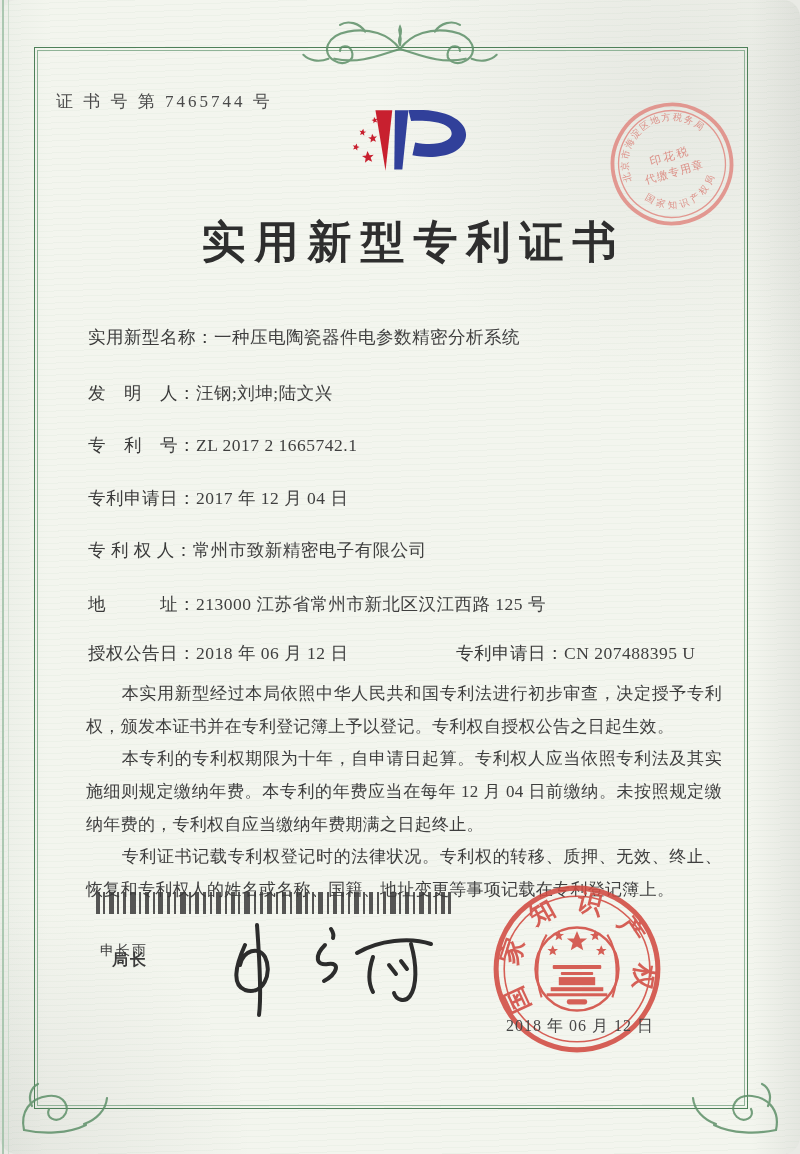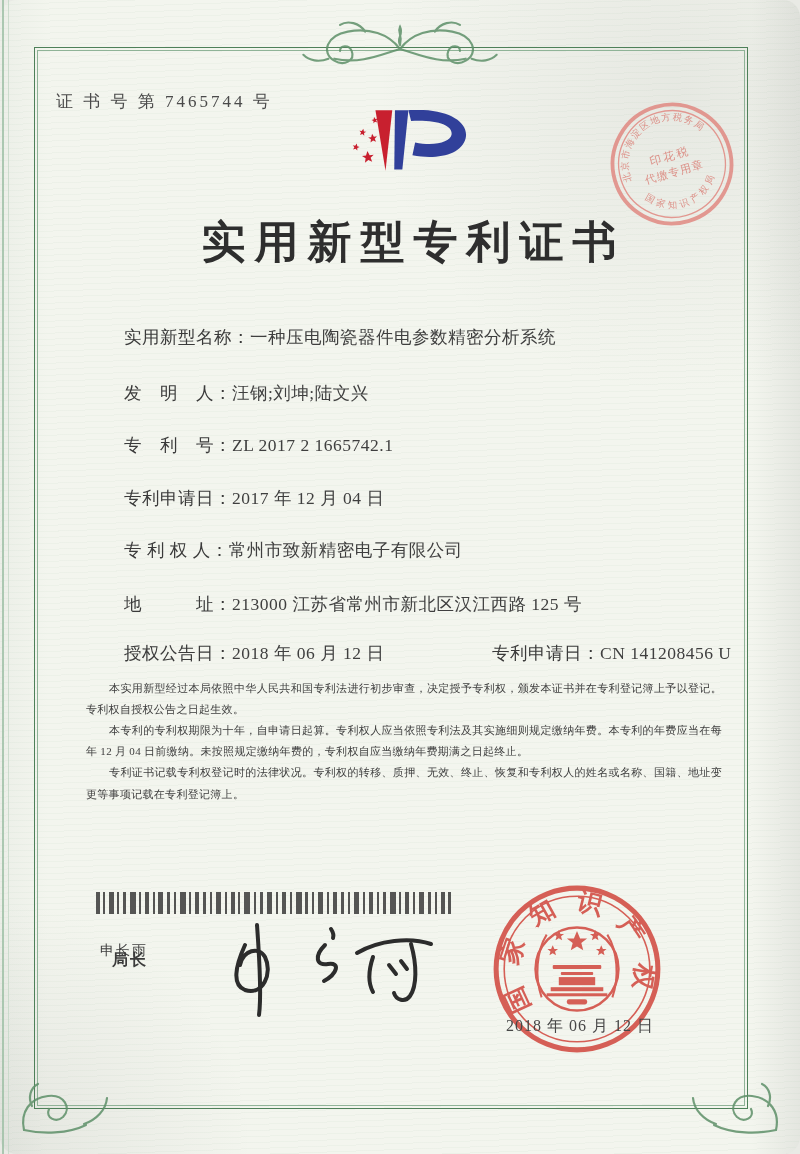"实用新型名称：" .frow .lab { margin-left: 36px -> none }
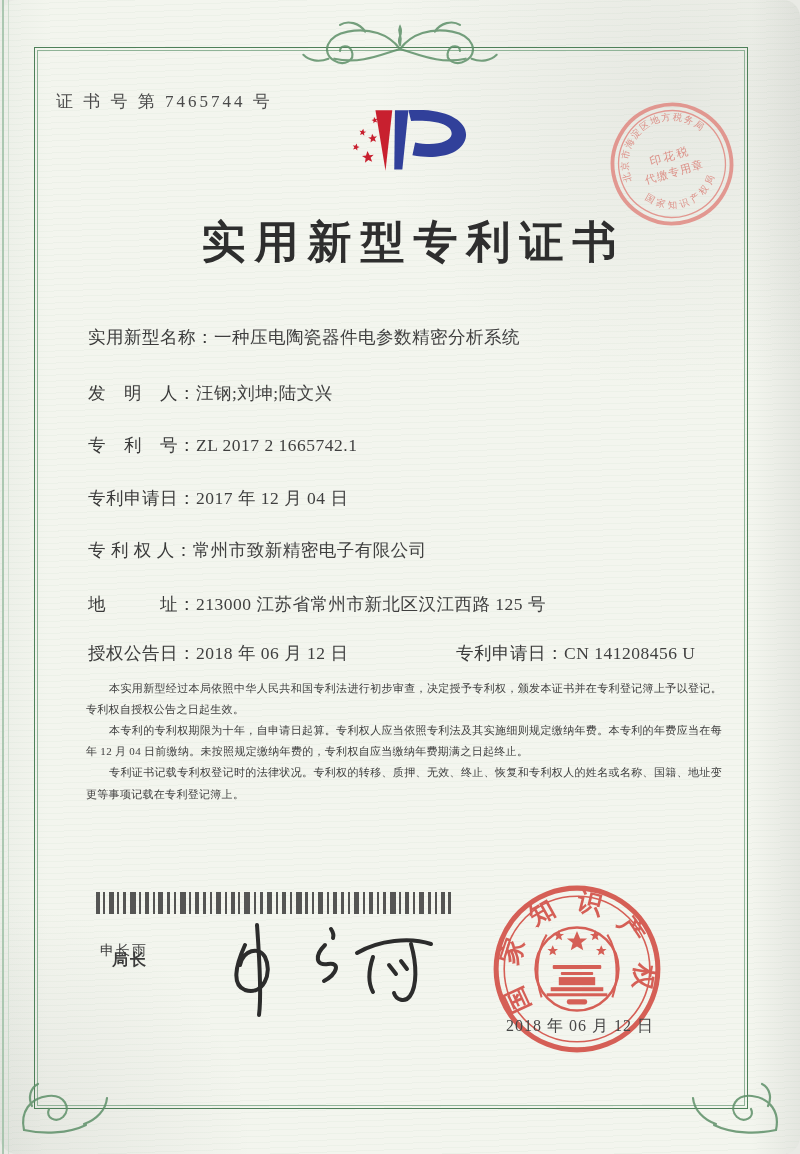"CN 141208456 U" span.val { text: 141208456 -> 207488395 }
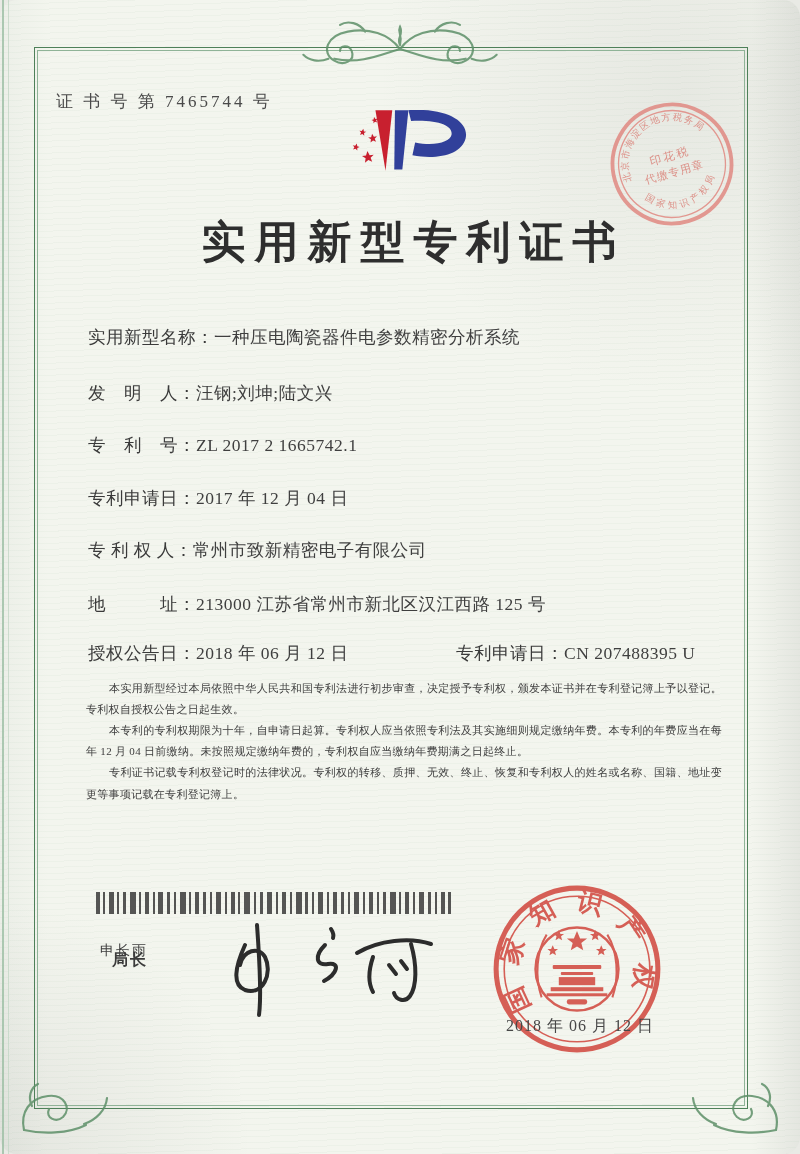"本实用新型经过本局依照中华人民共和国专利法进行初步审查，决定授予专利权，颁发本证" .paras { font-size: 11px -> 17px }
